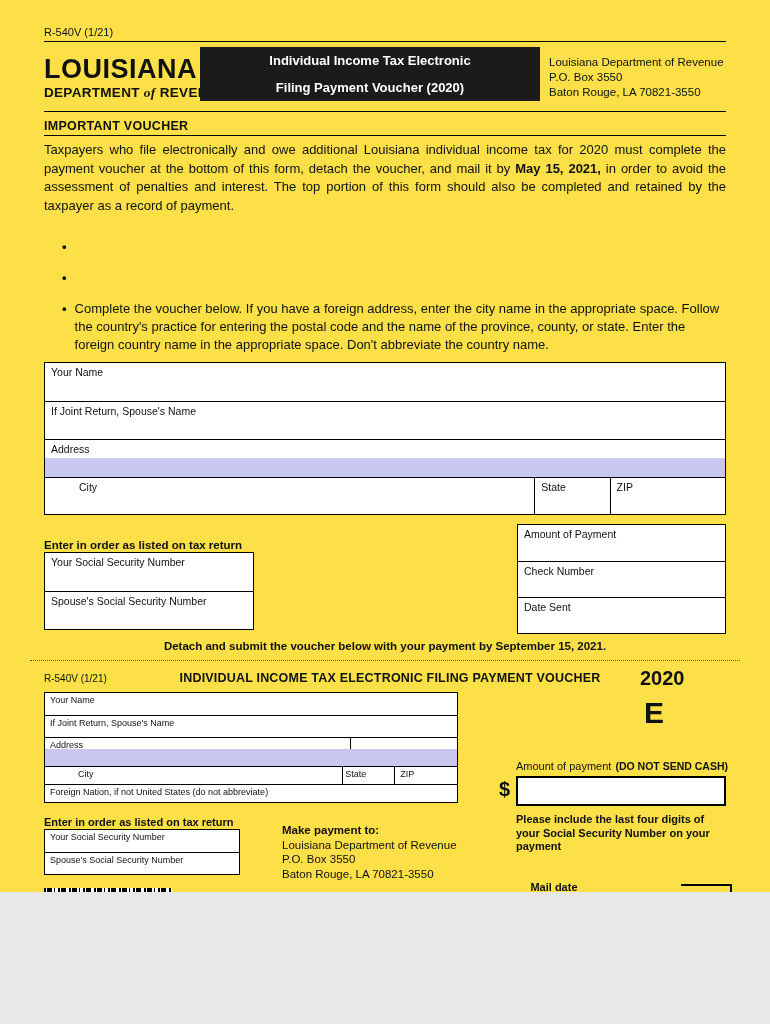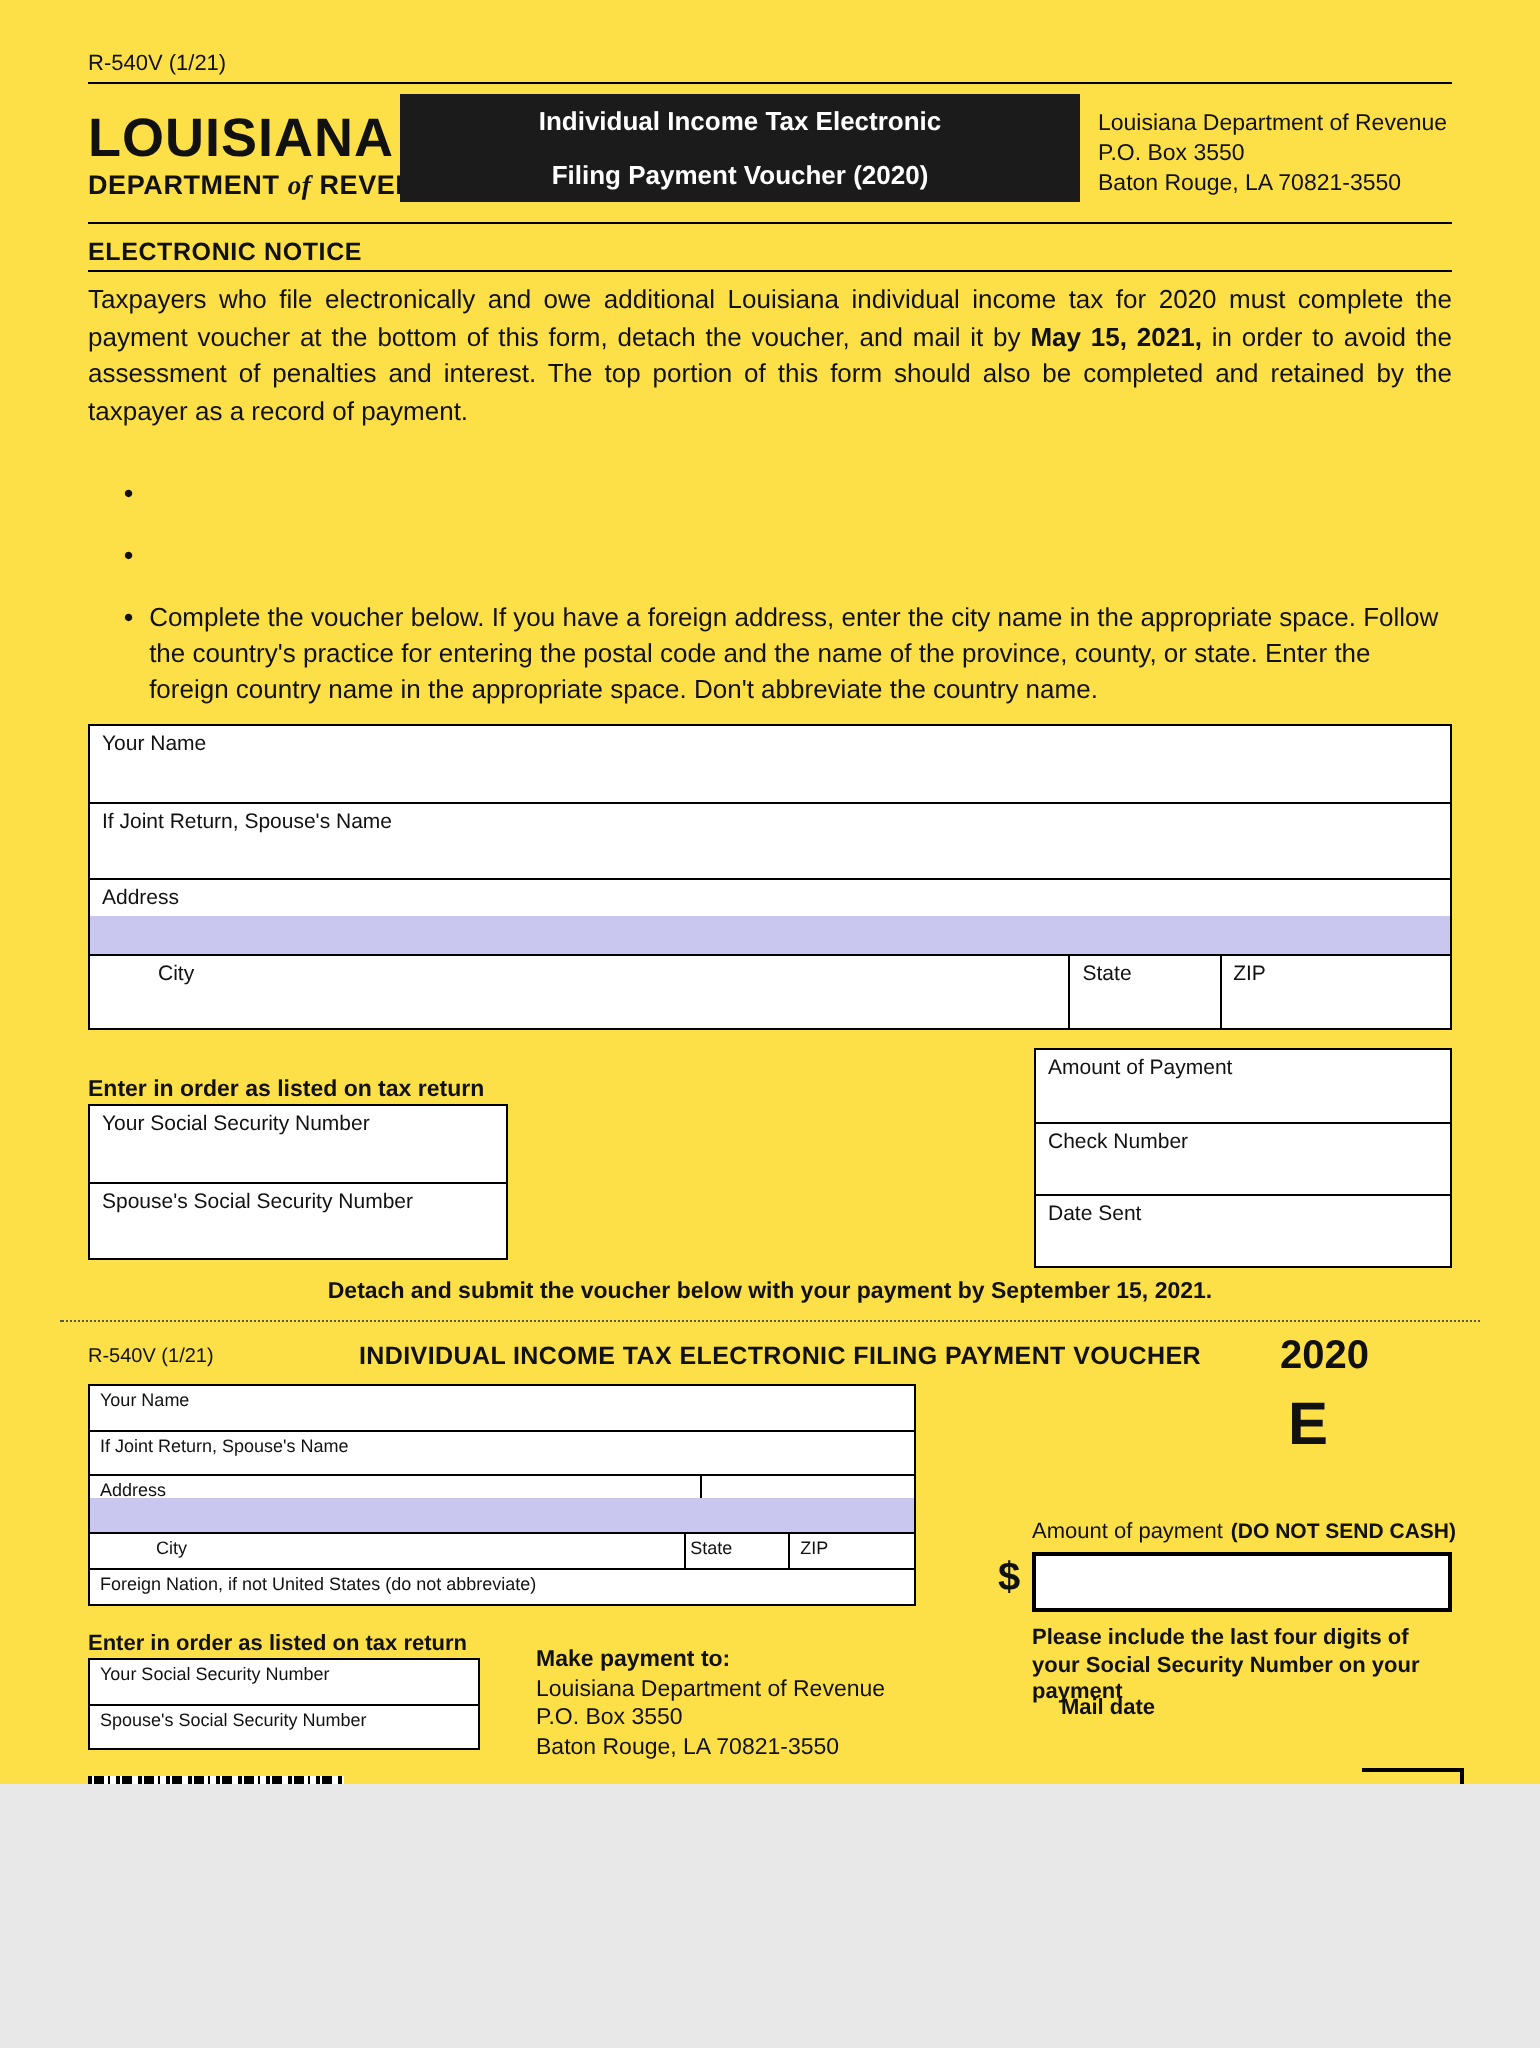"ELECTRONIC NOTICE" div.abs { text: ELECTRONIC NOTICE -> IMPORTANT VOUCHER }
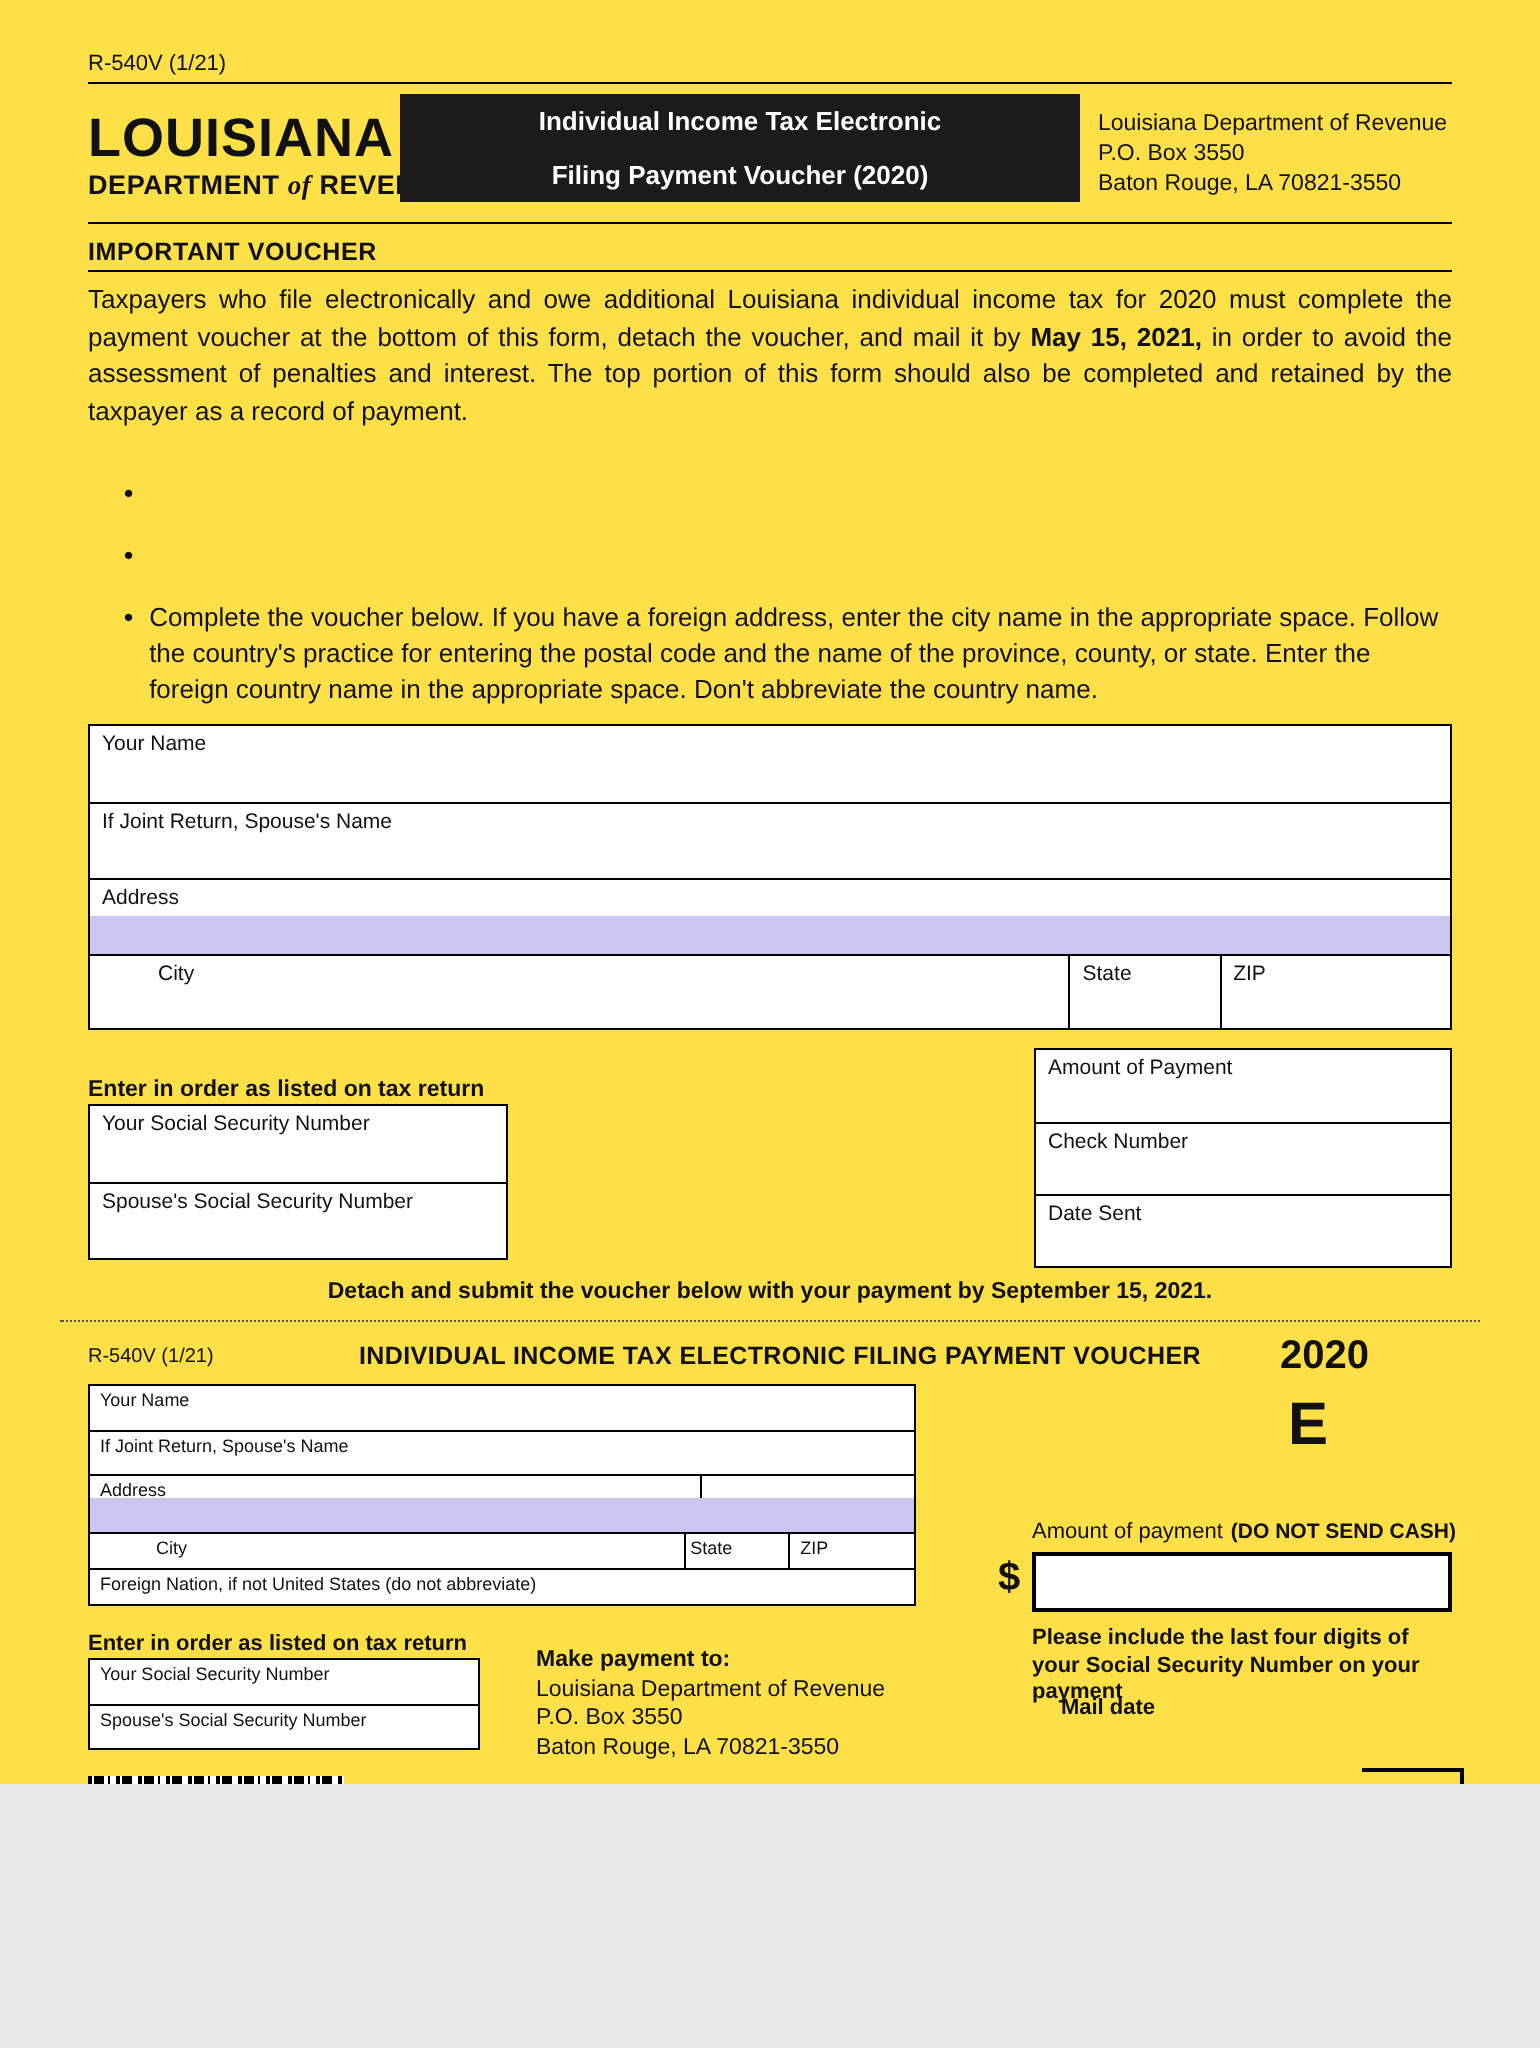"Make payment to:" div.abs { left: 268px -> 282px }
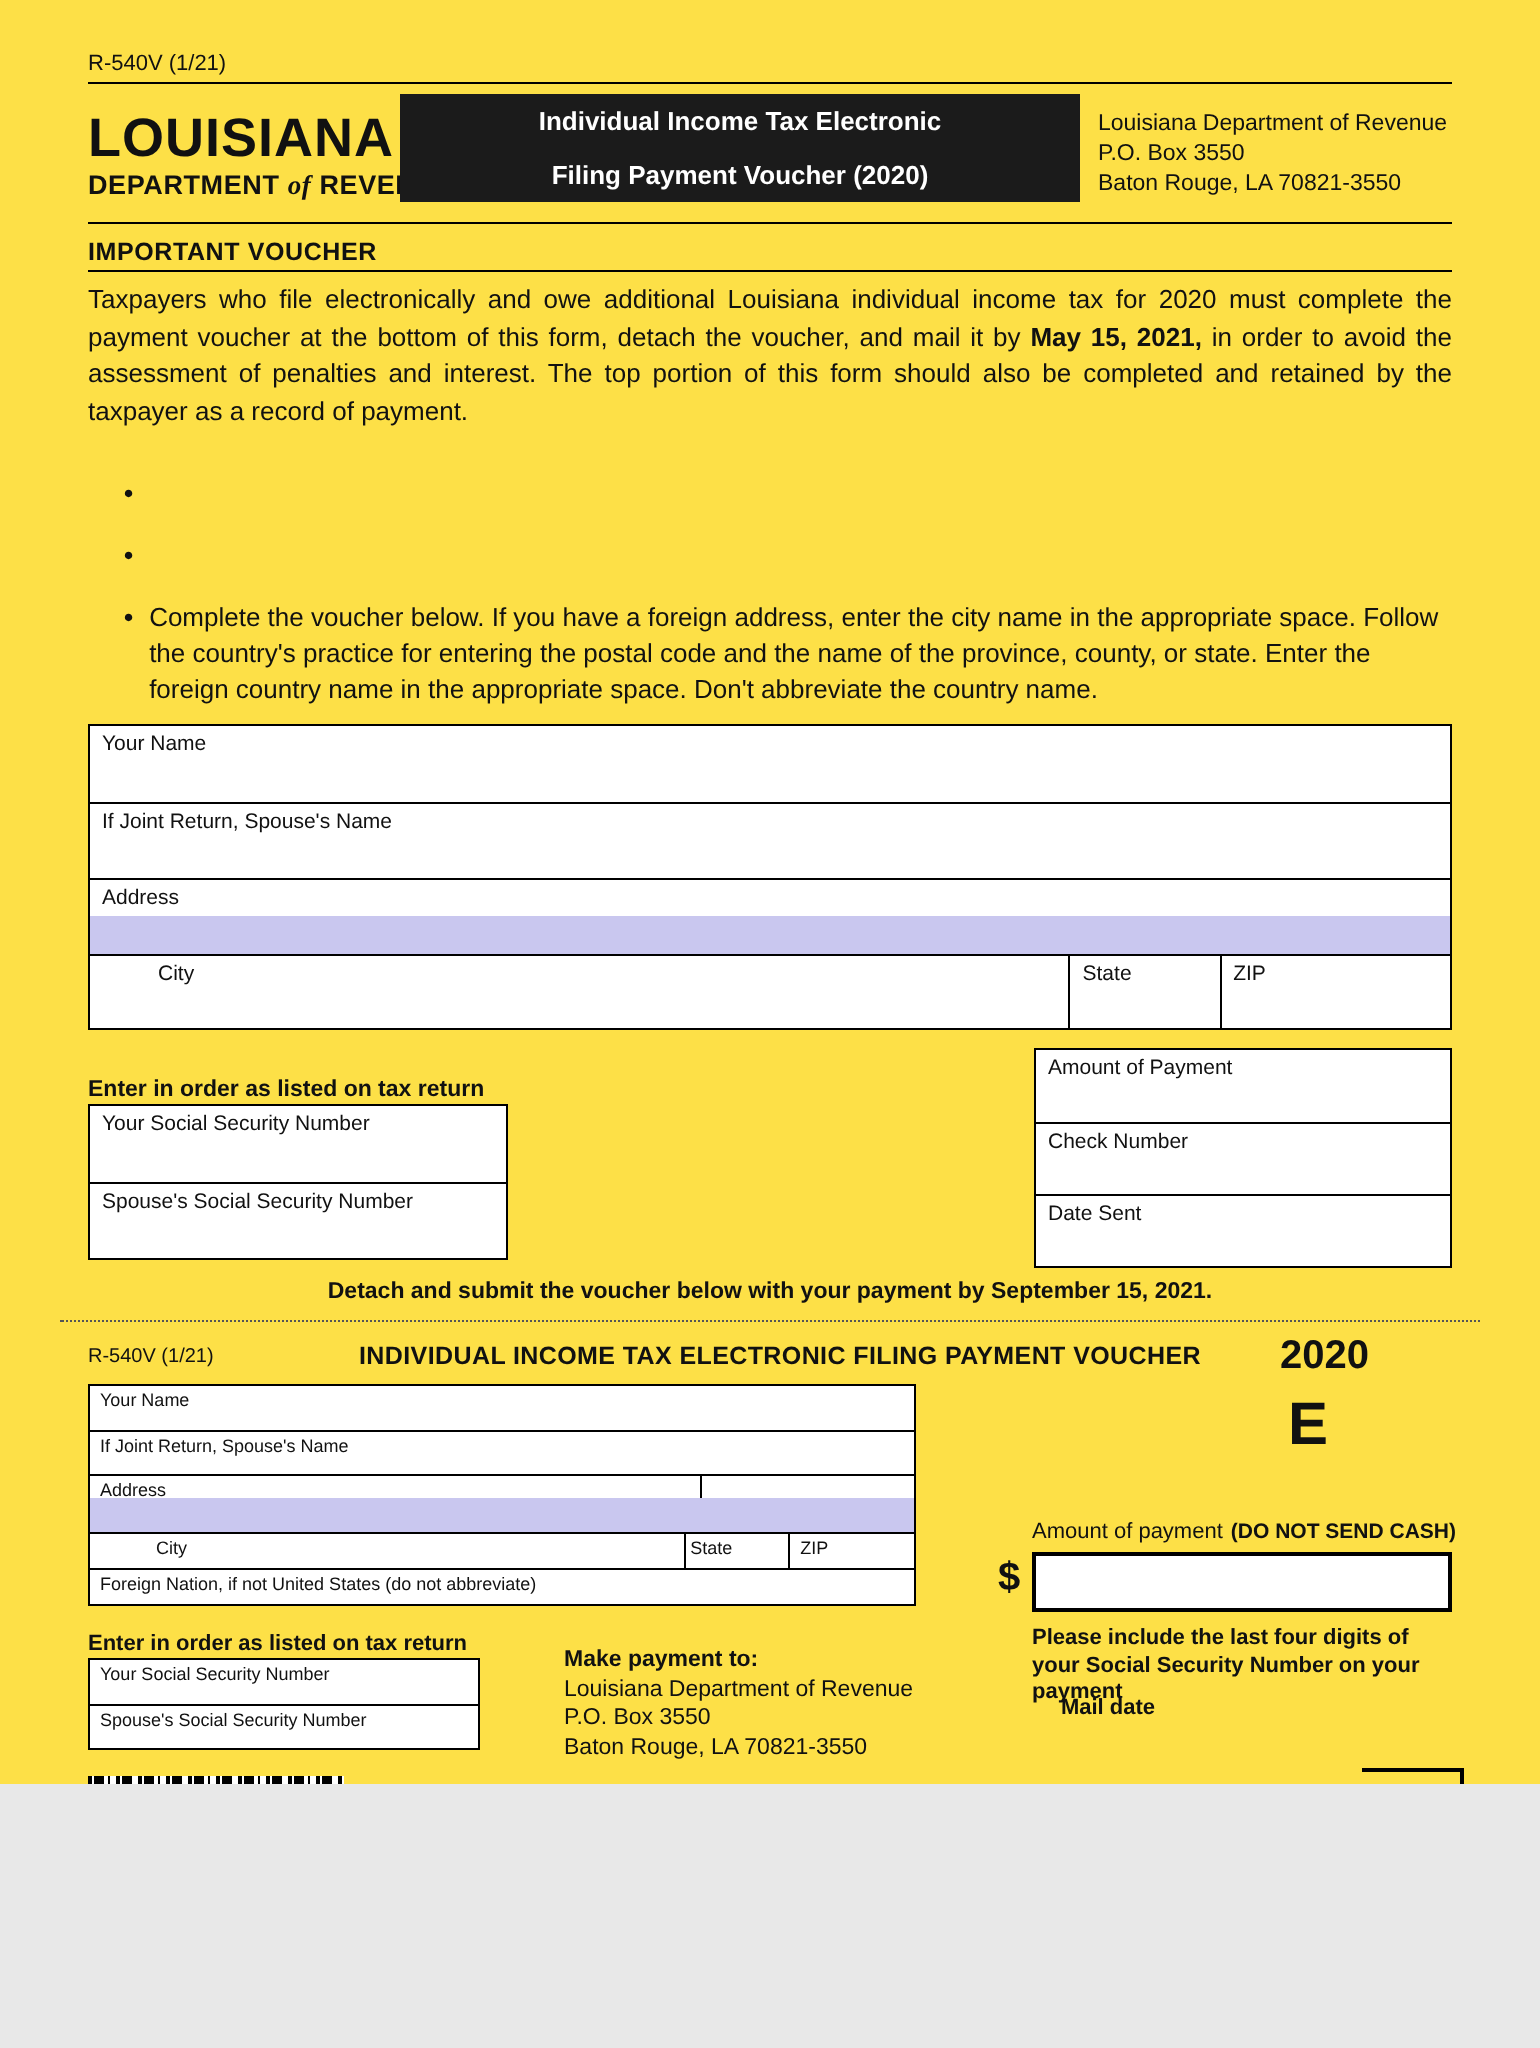"Mail date" div.abs { top: 848px -> 881px }
